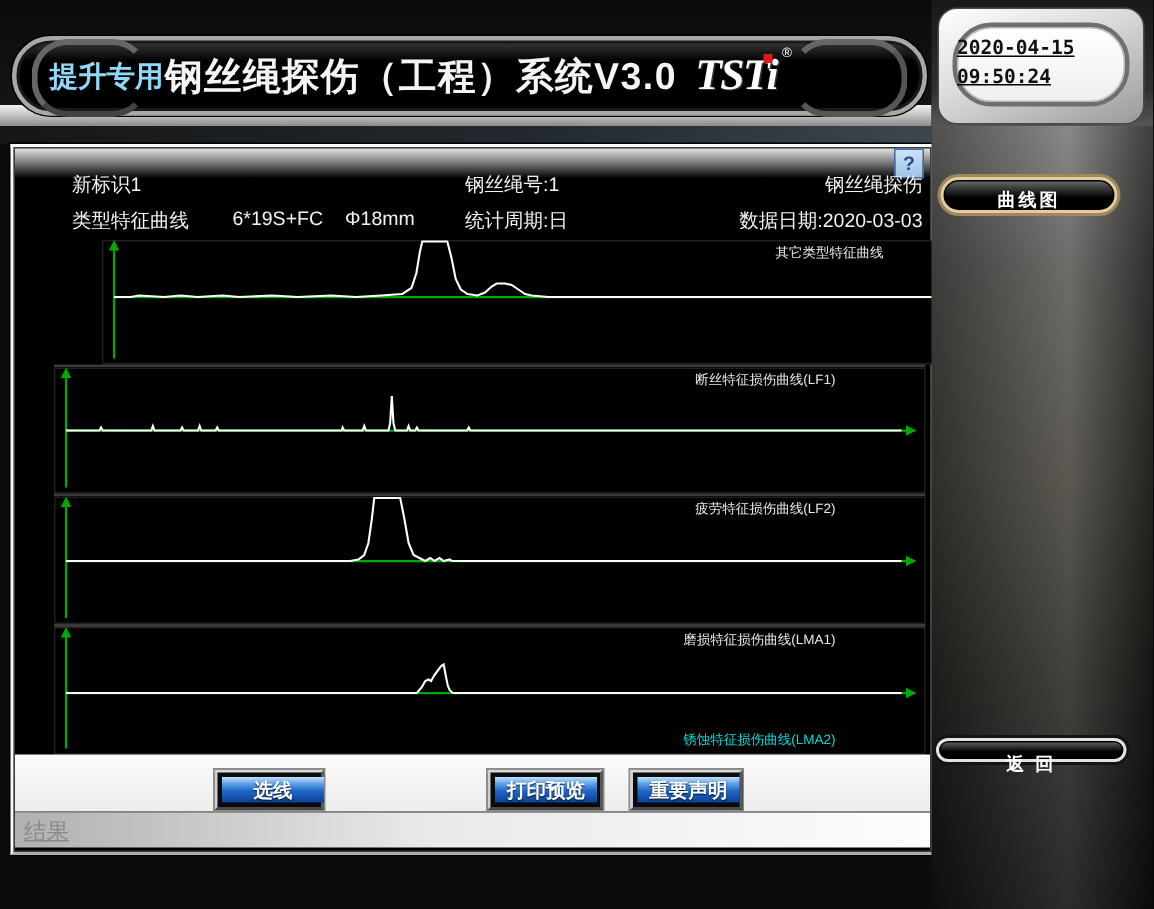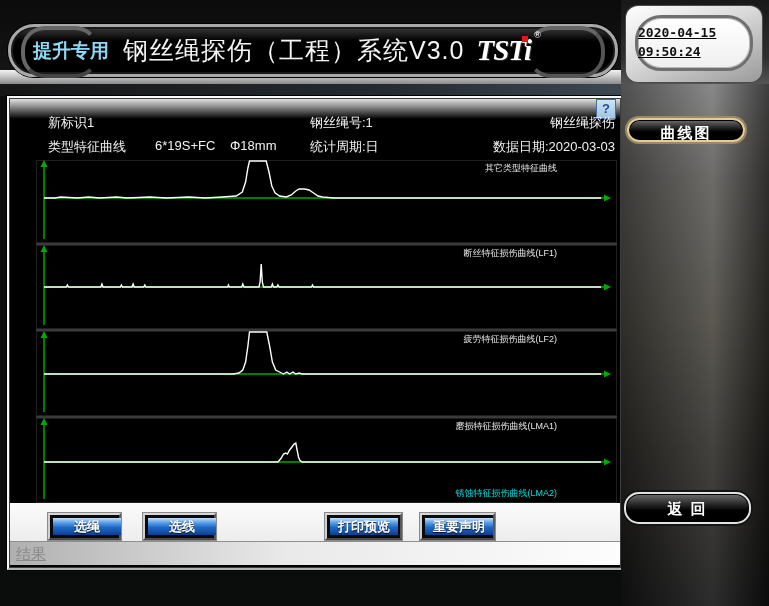"钢丝绳探伤（工程）系统V3.0" .app-title { font-weight: normal -> bold; margin-left: 14px -> 1px }
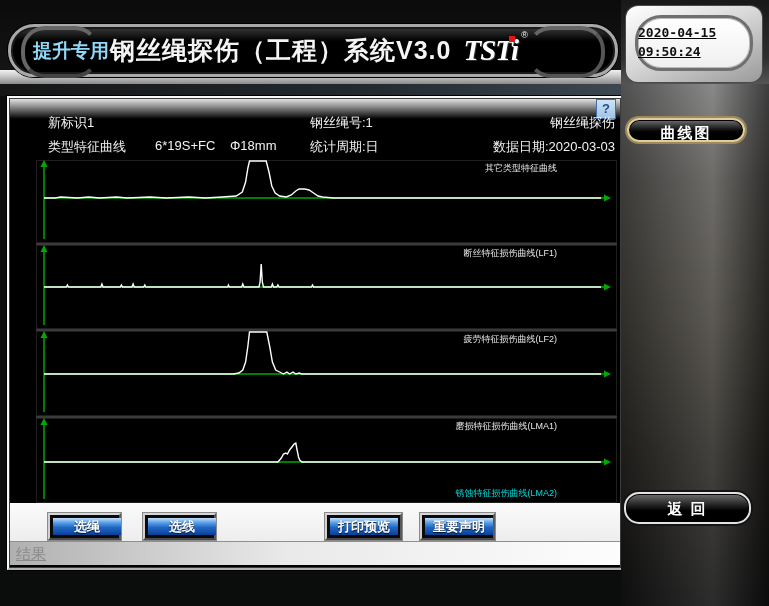"曲线图" .side-btn { font-size: 15px -> 12px }
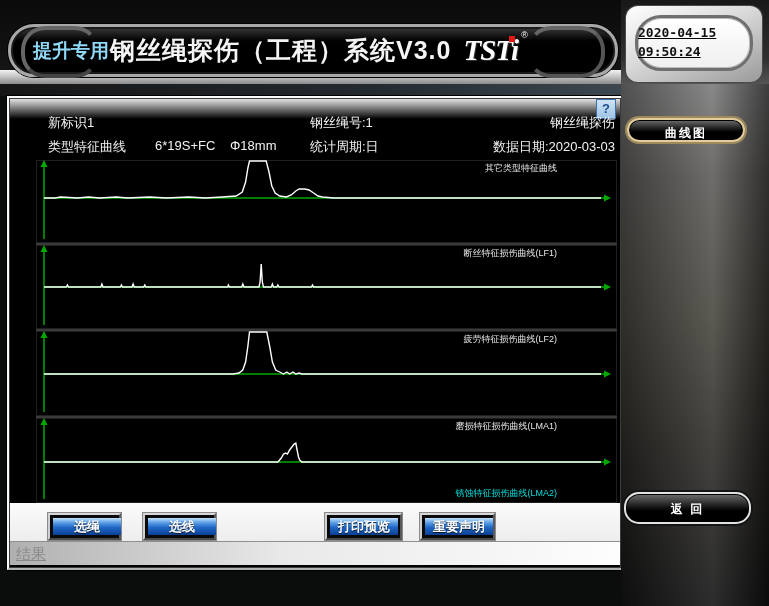"其它类型特征曲线" div.strip { margin-left: none -> 32px }
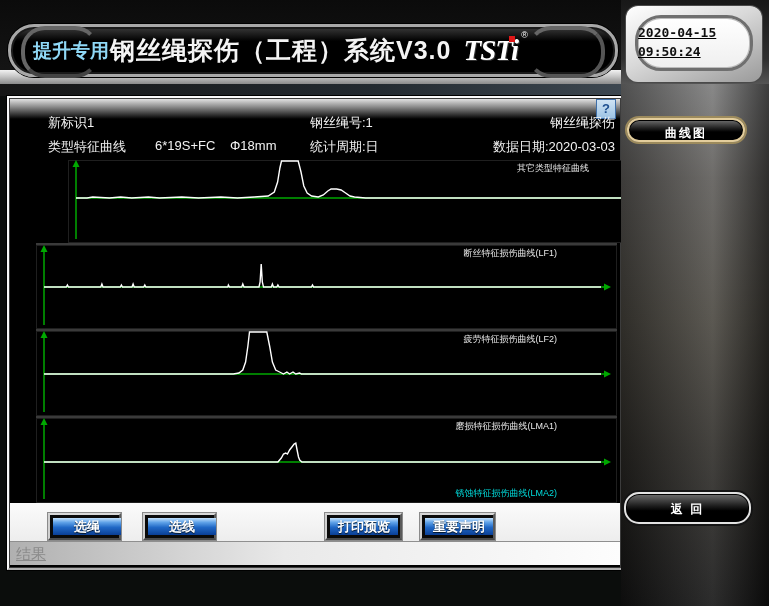"返 回" .btn-return { height: 32px -> 16px }
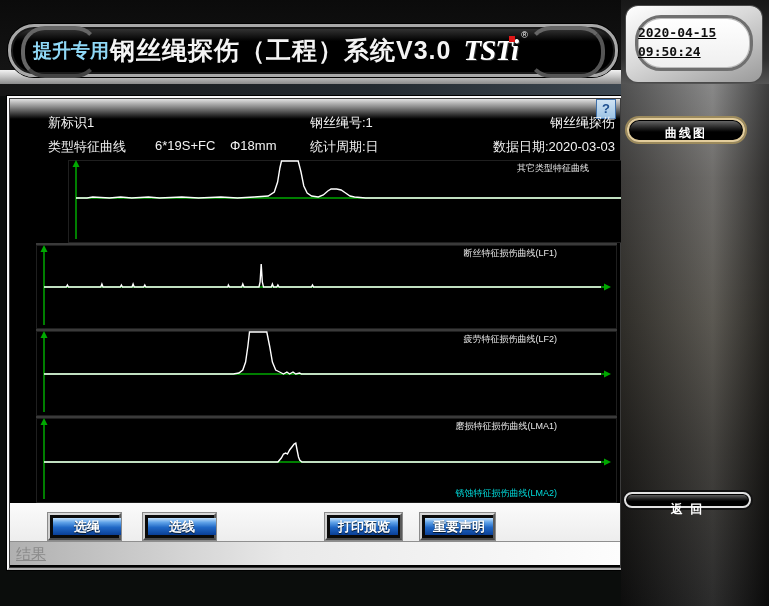"选绳" button.blue-btn { html: <button> <div>选绳</div> </button> -> none }
